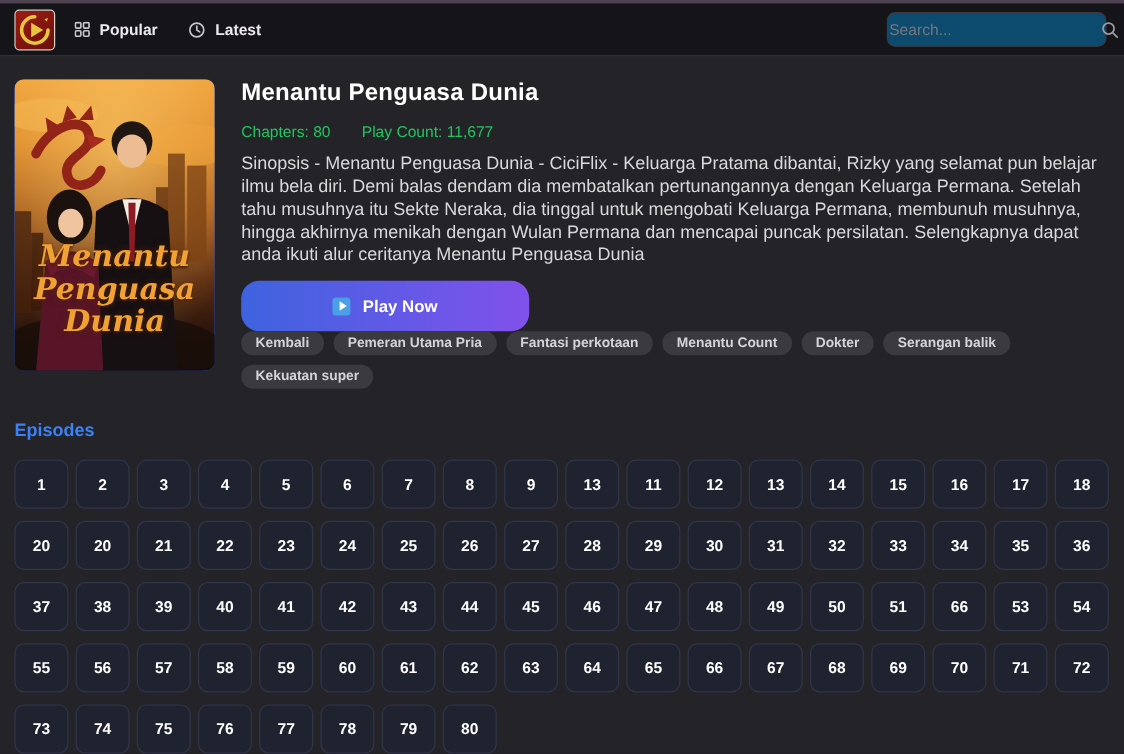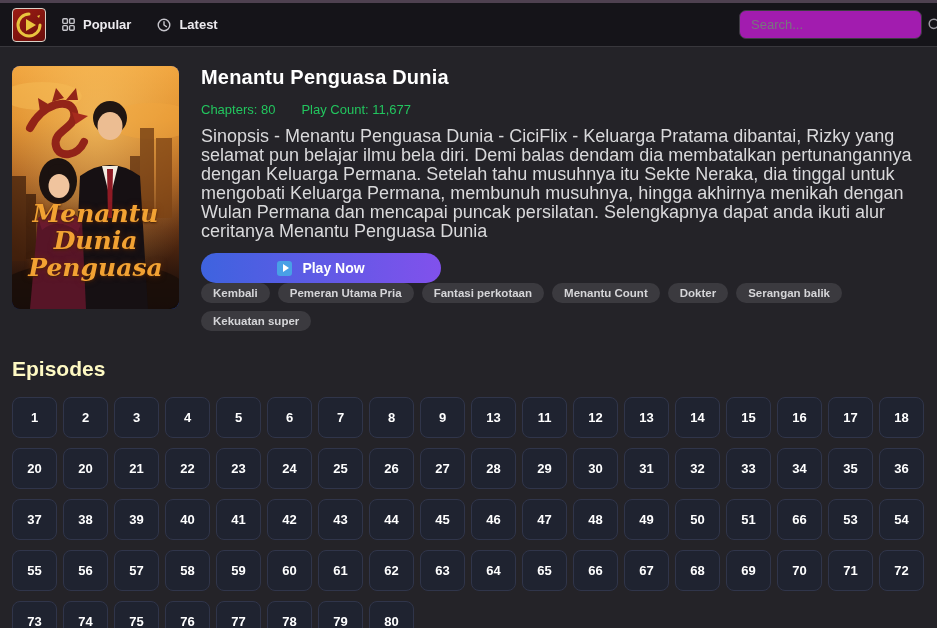"Search..." .search { background: #a21caf -> #0c4a6e; padding: 0 9px 0 11px -> 0 9px 0 1px }
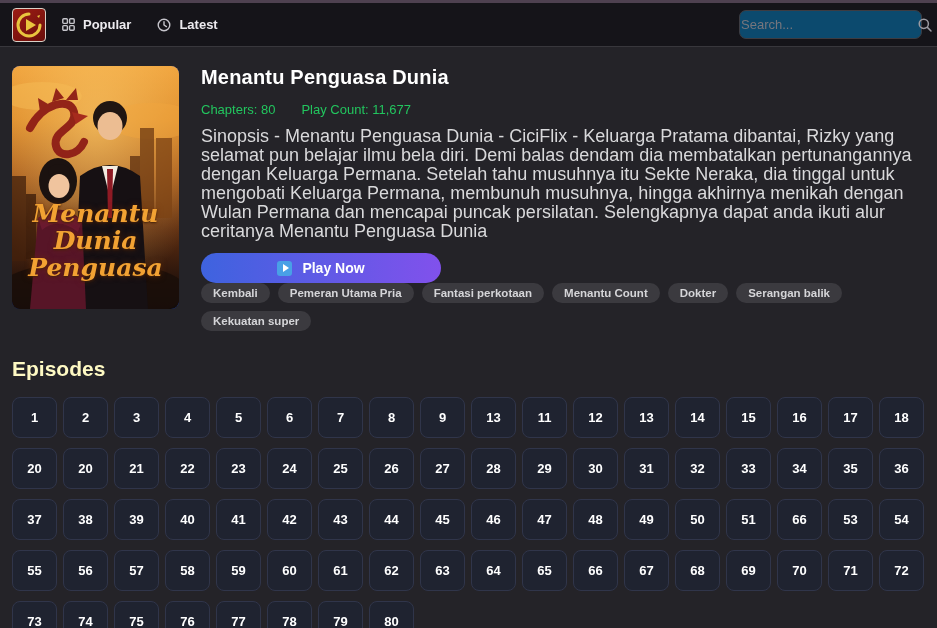"Sinopsis - Menantu Penguasa Dunia" .synopsis { font-size: 18px -> 15px }
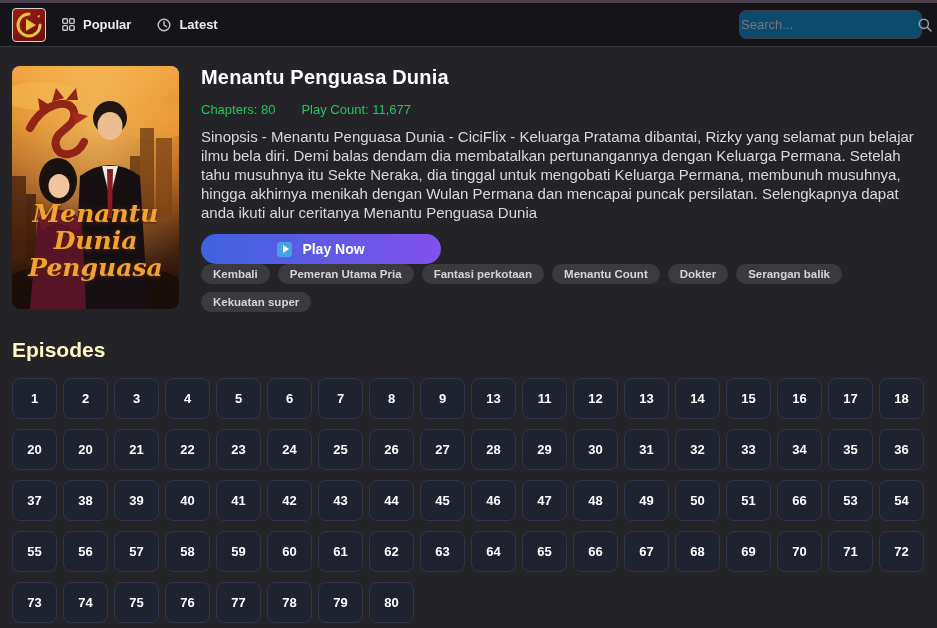"Dunia" div { order: before "Penguasa" -> after "Penguasa" }
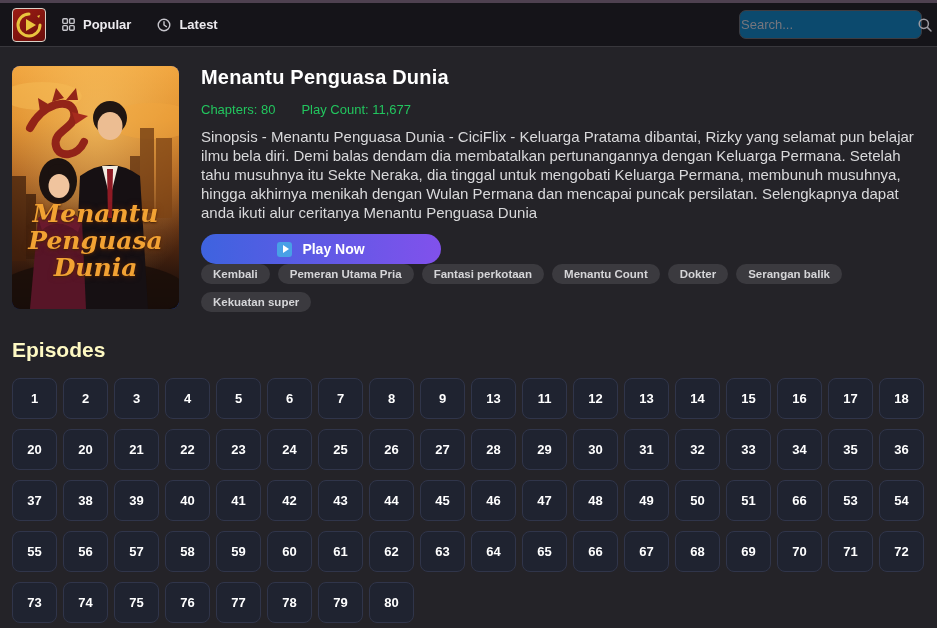"Play Now" .play-btn { height: 30px -> 42px }
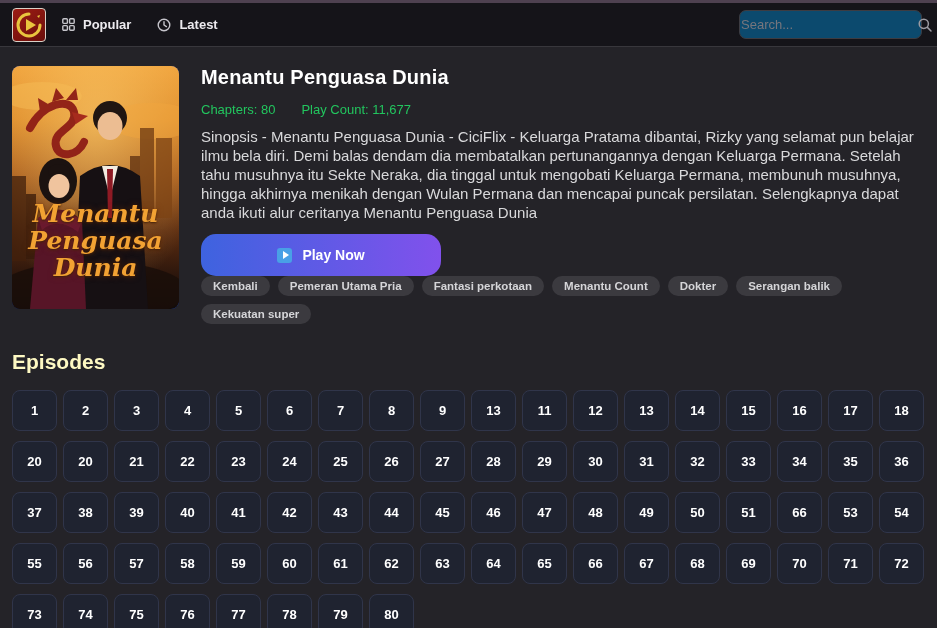"Episodes" .episodes h2 { color: #fef9c3 -> #3b82f6; font-size: 21px -> 15px }
